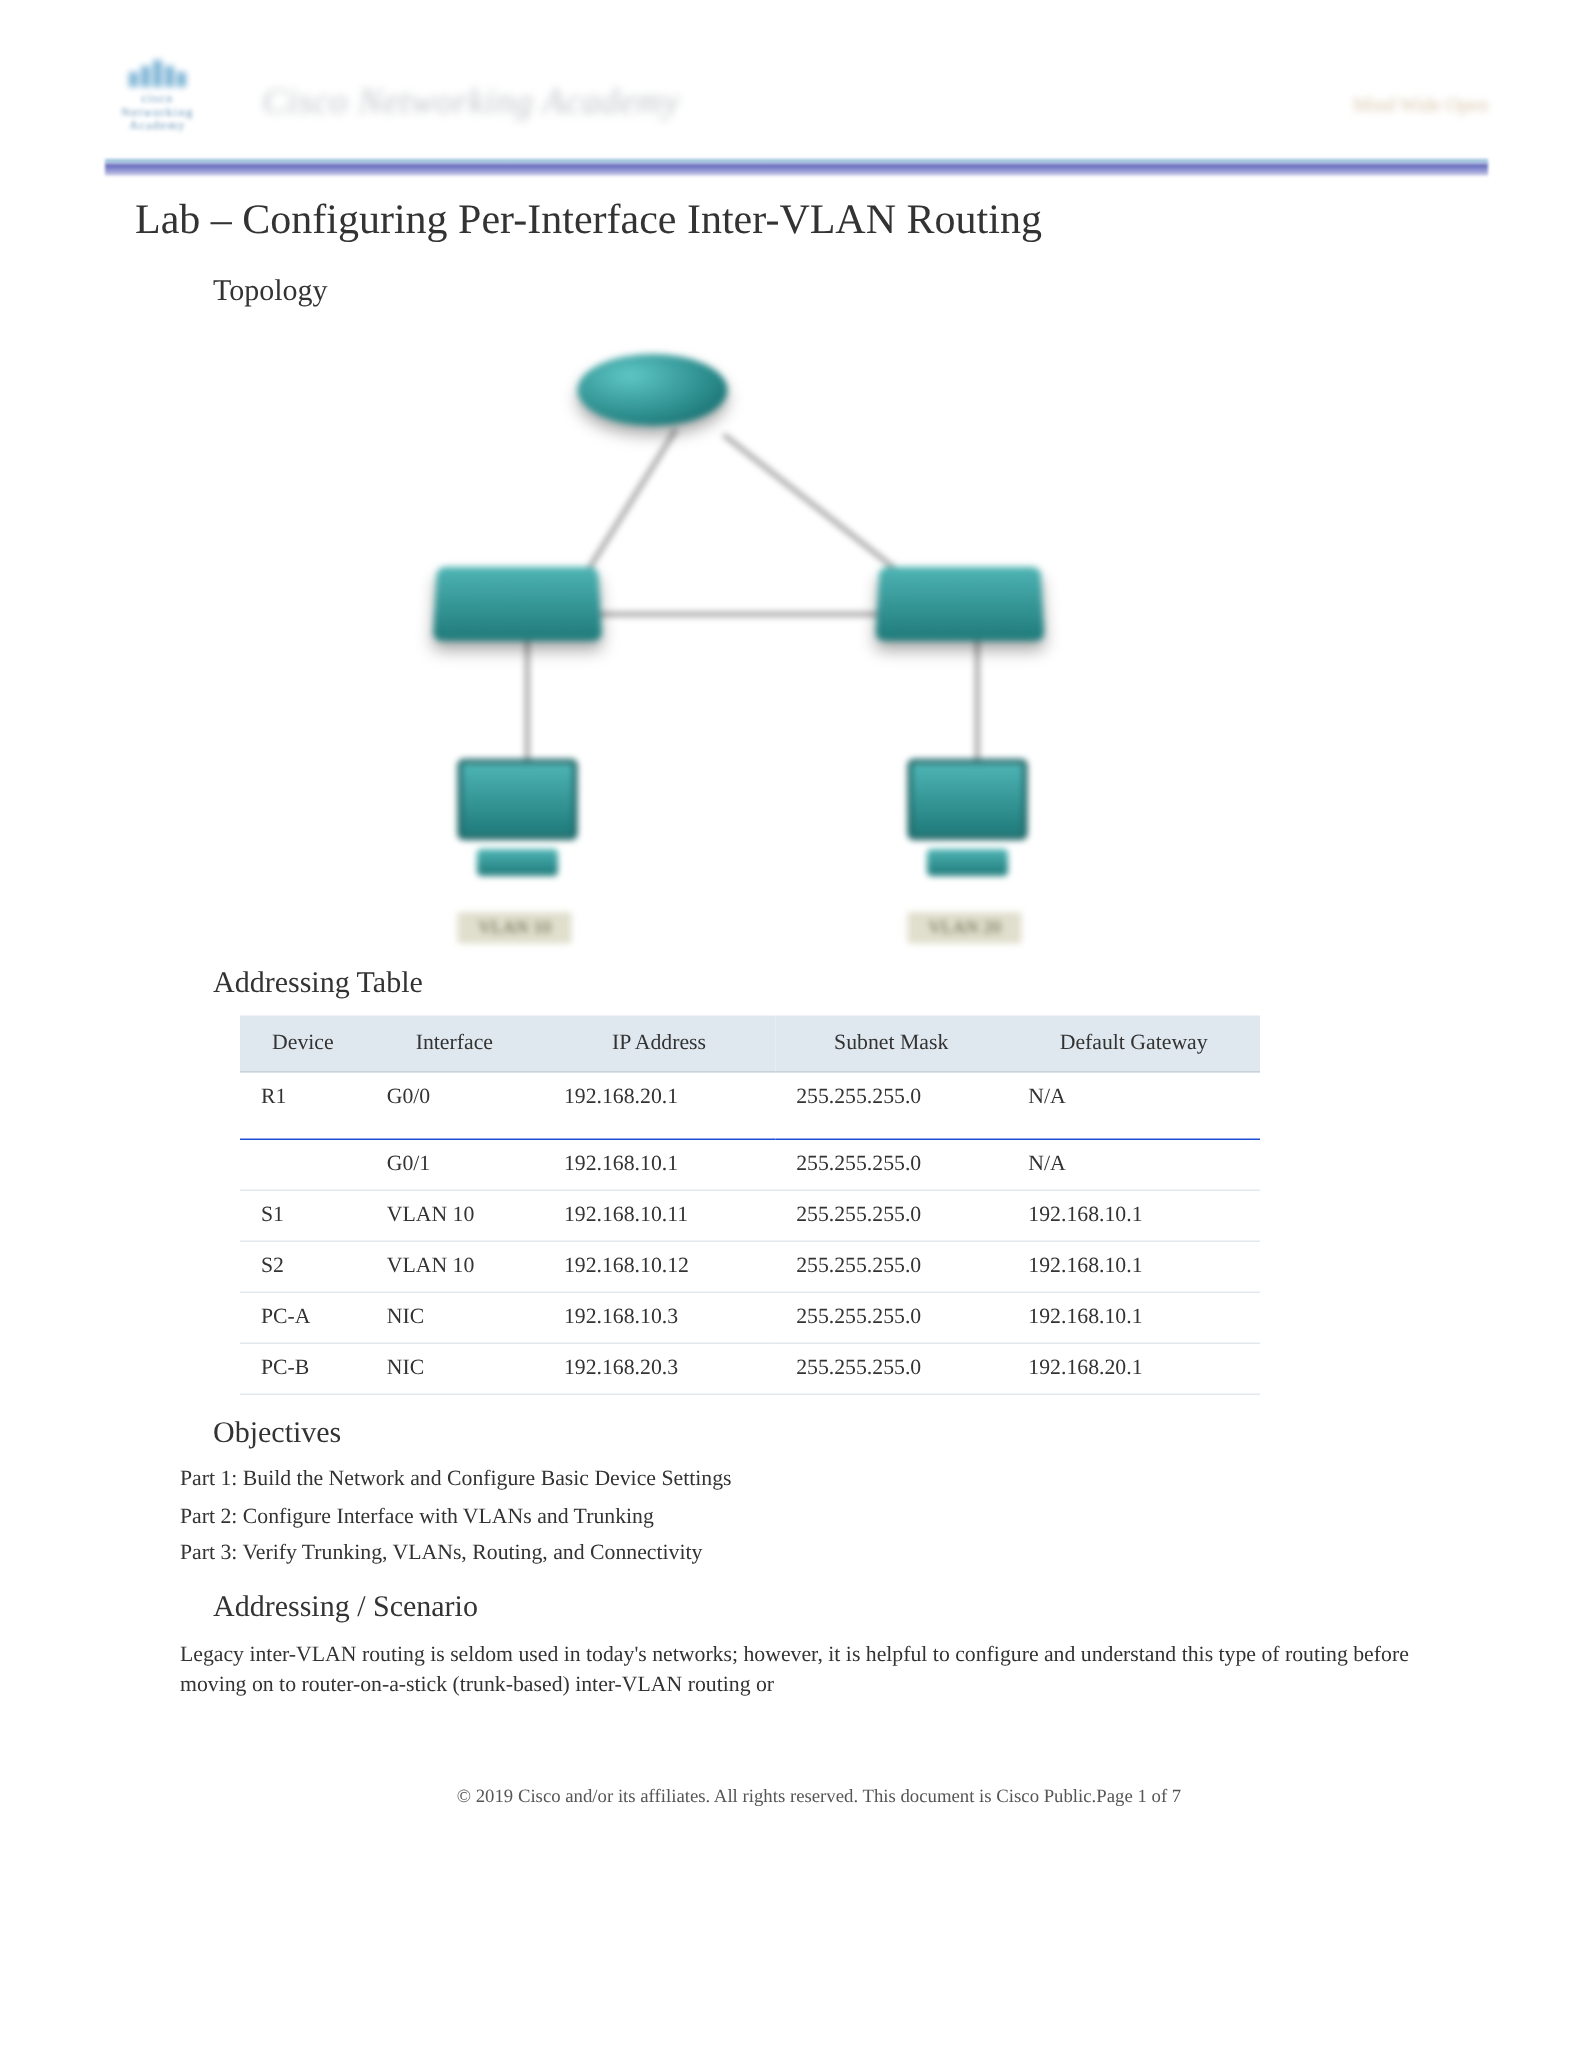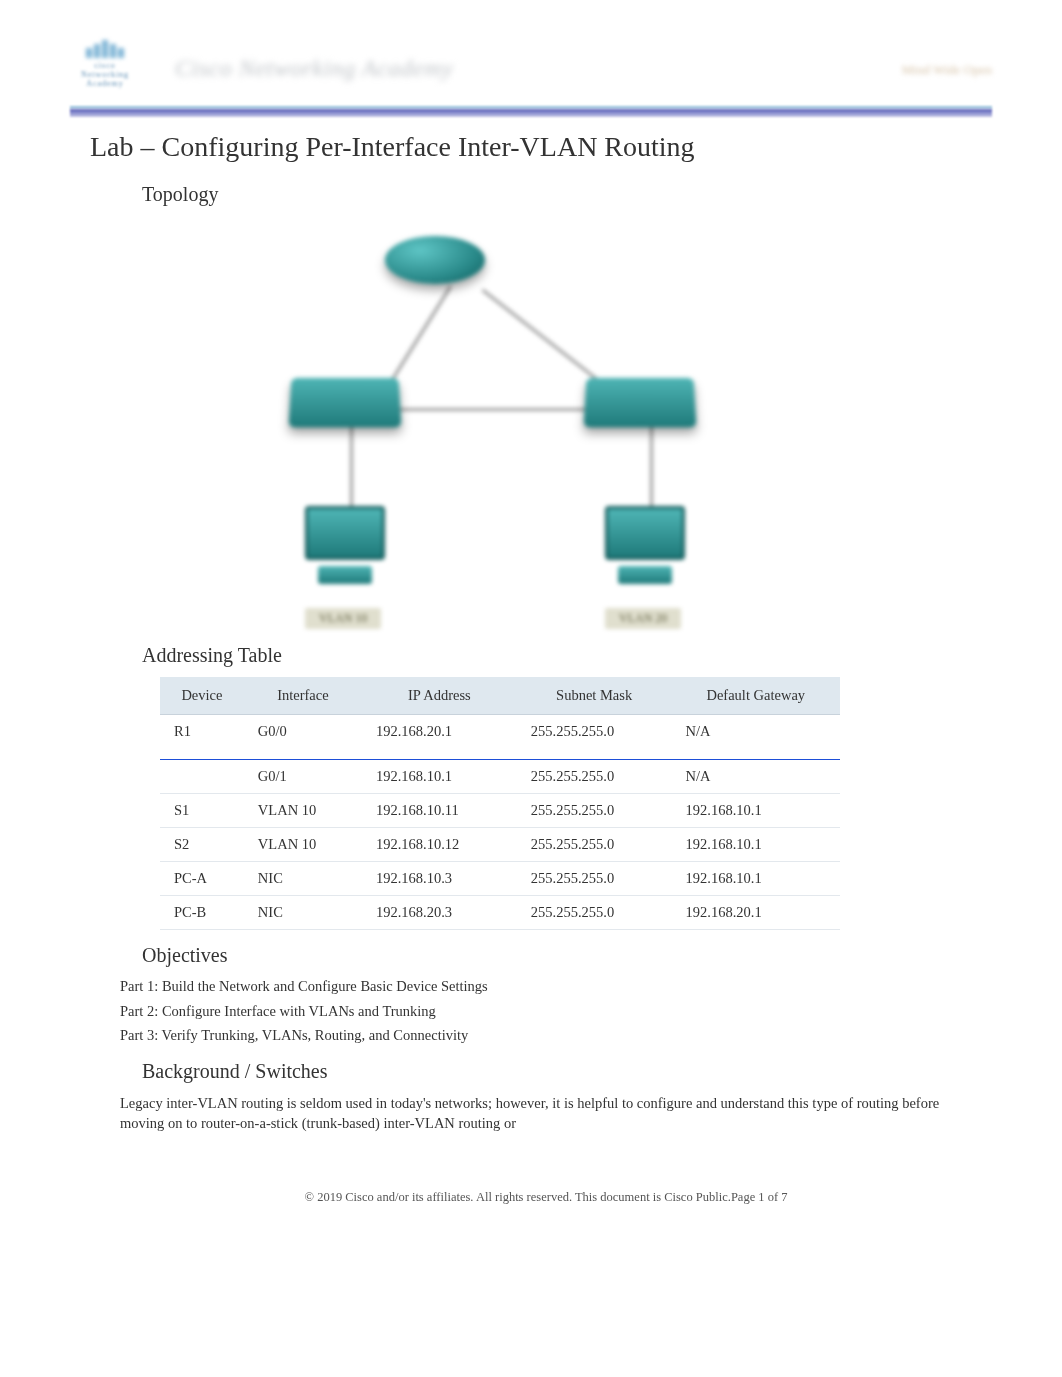"Background / Switches" h2.section { text: Background / Switches -> Addressing / Scenario }
